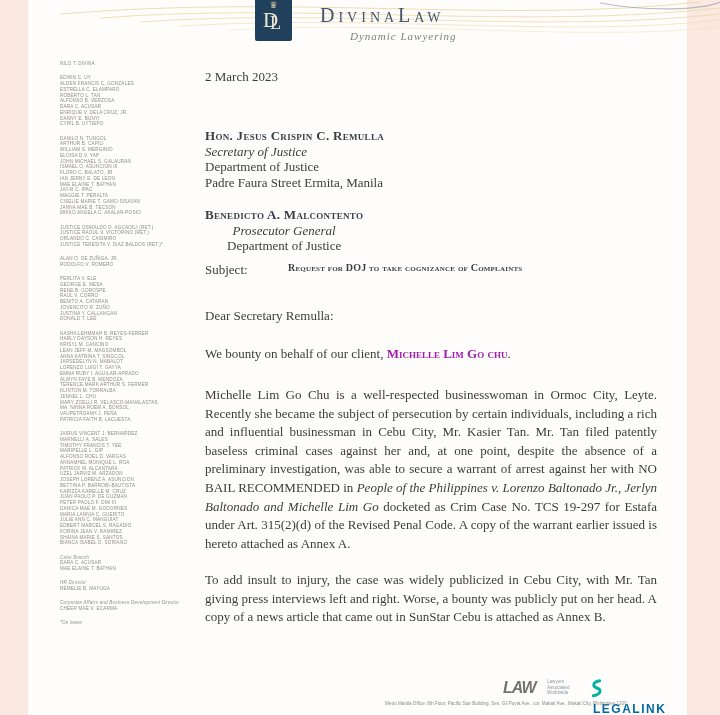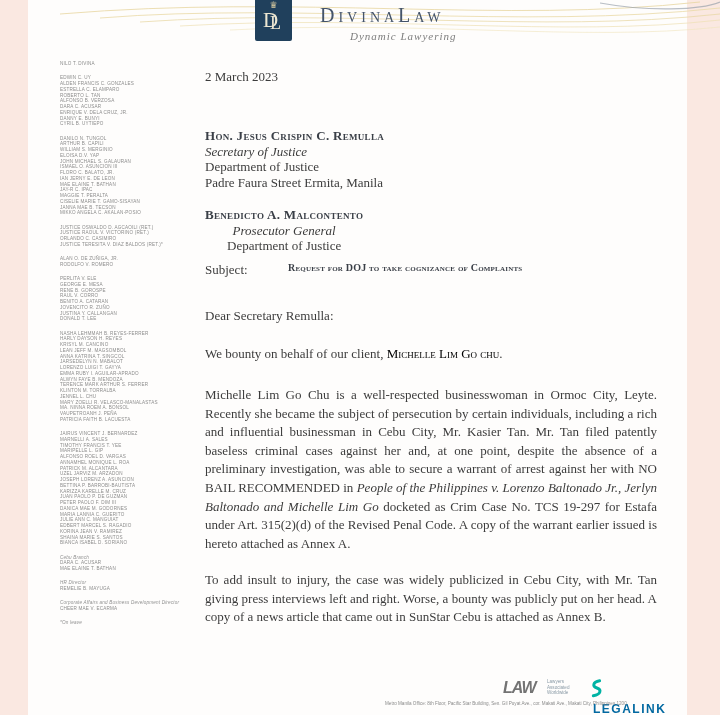"Michelle Lim Go chu" .smallcaps-b { color: #000000 -> #a21caf; font-weight: normal -> bold }
